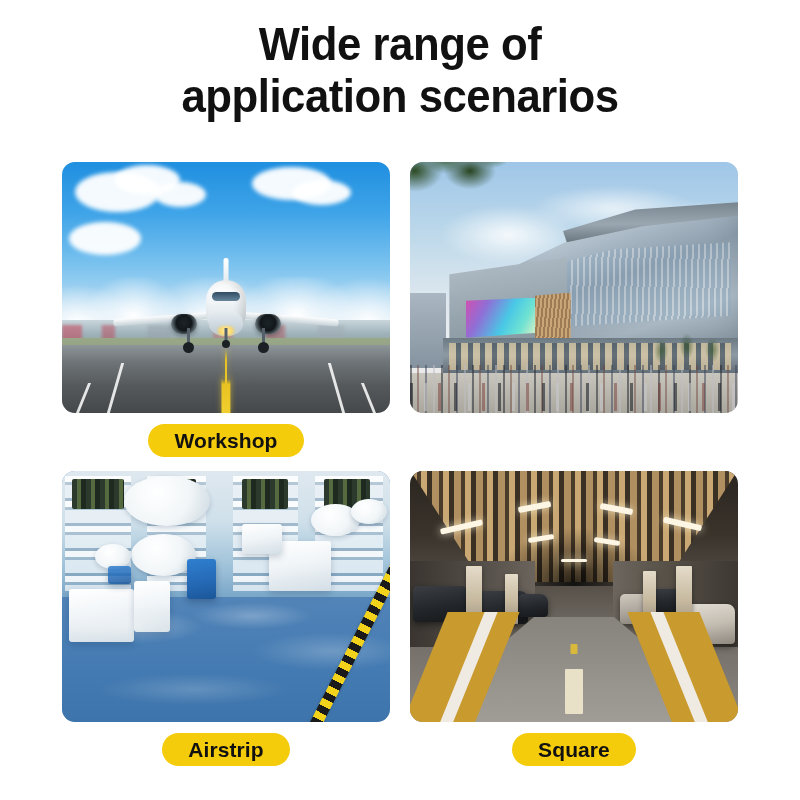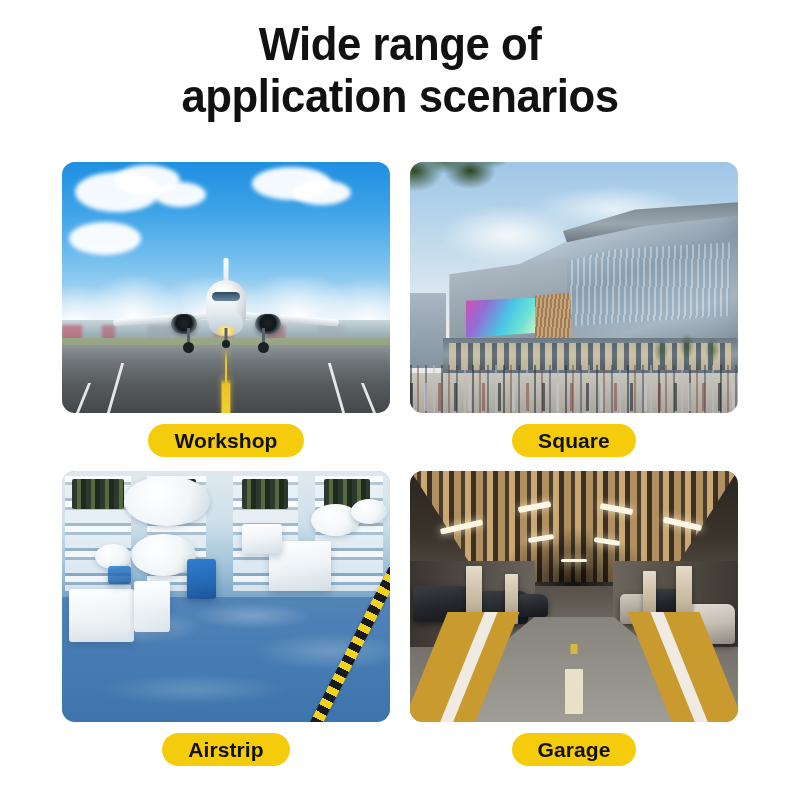"Square" div.badge-row { html: <div> <span>Square</span> </div> -> none }
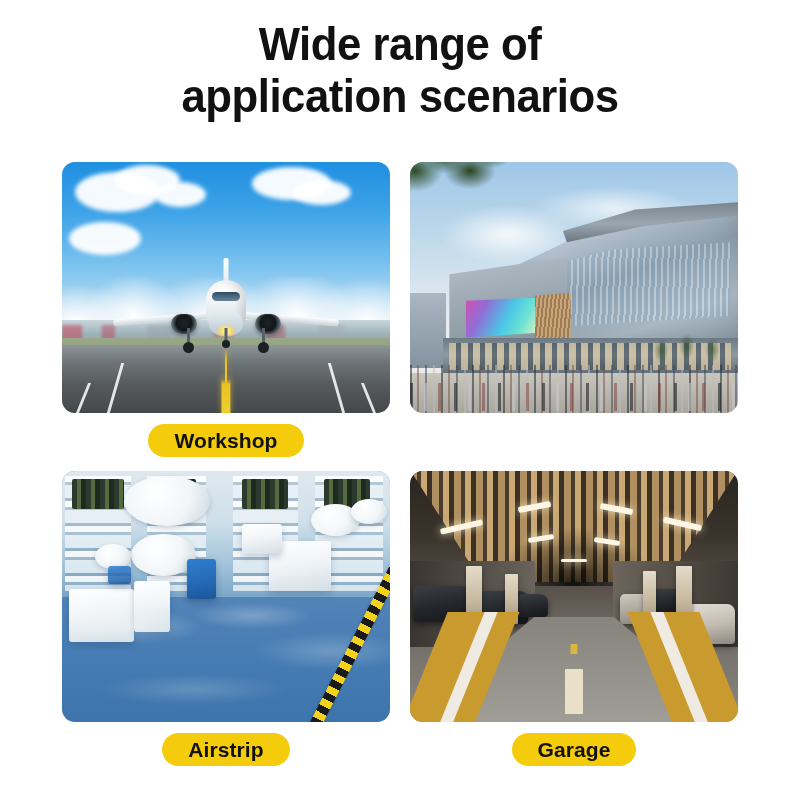"Garage" span.badge { text: Garage -> Square }
